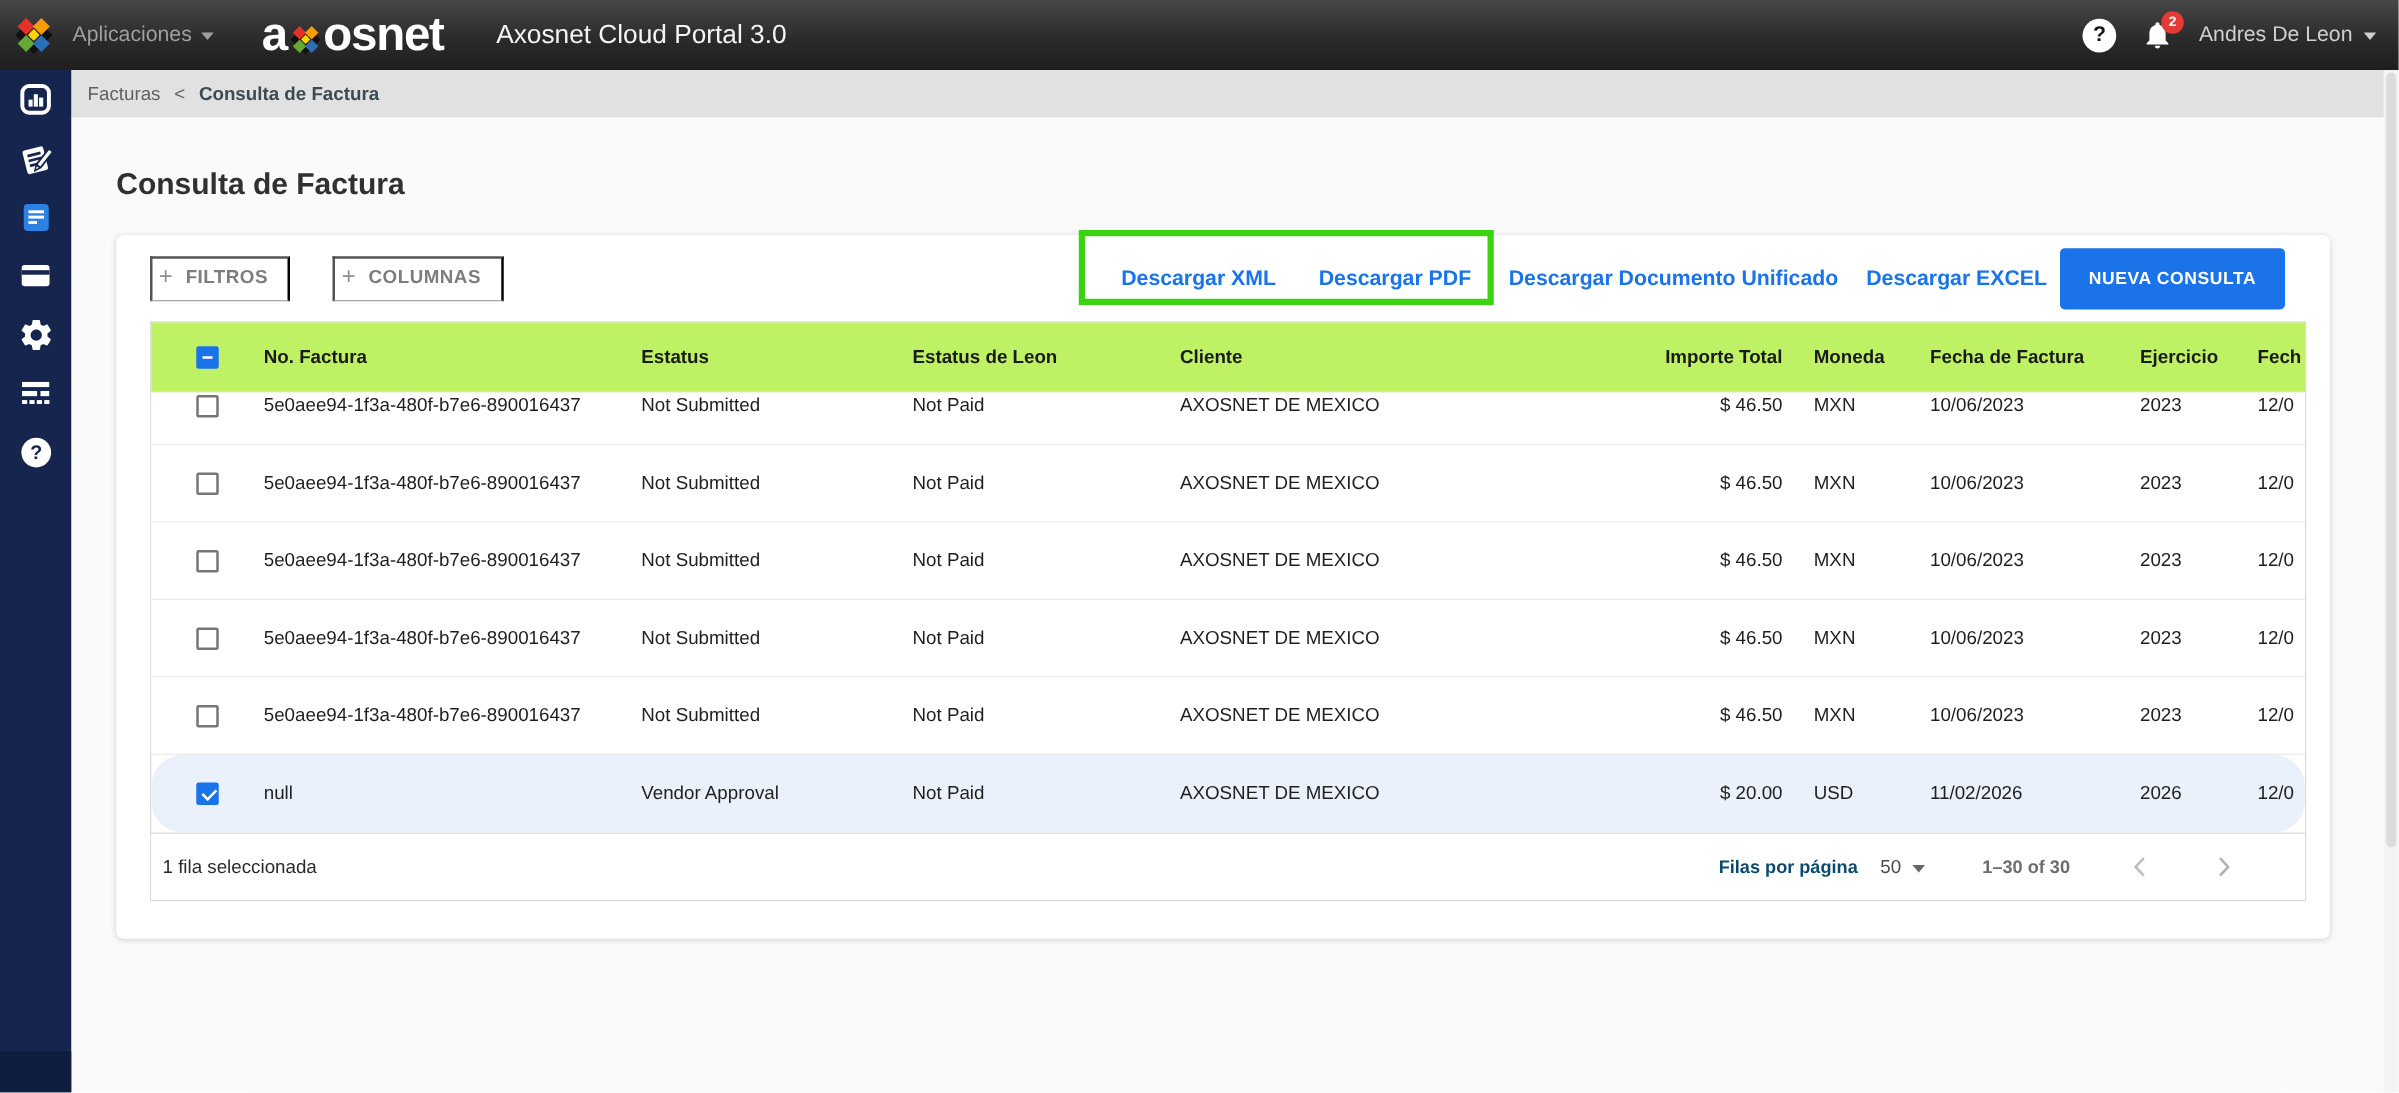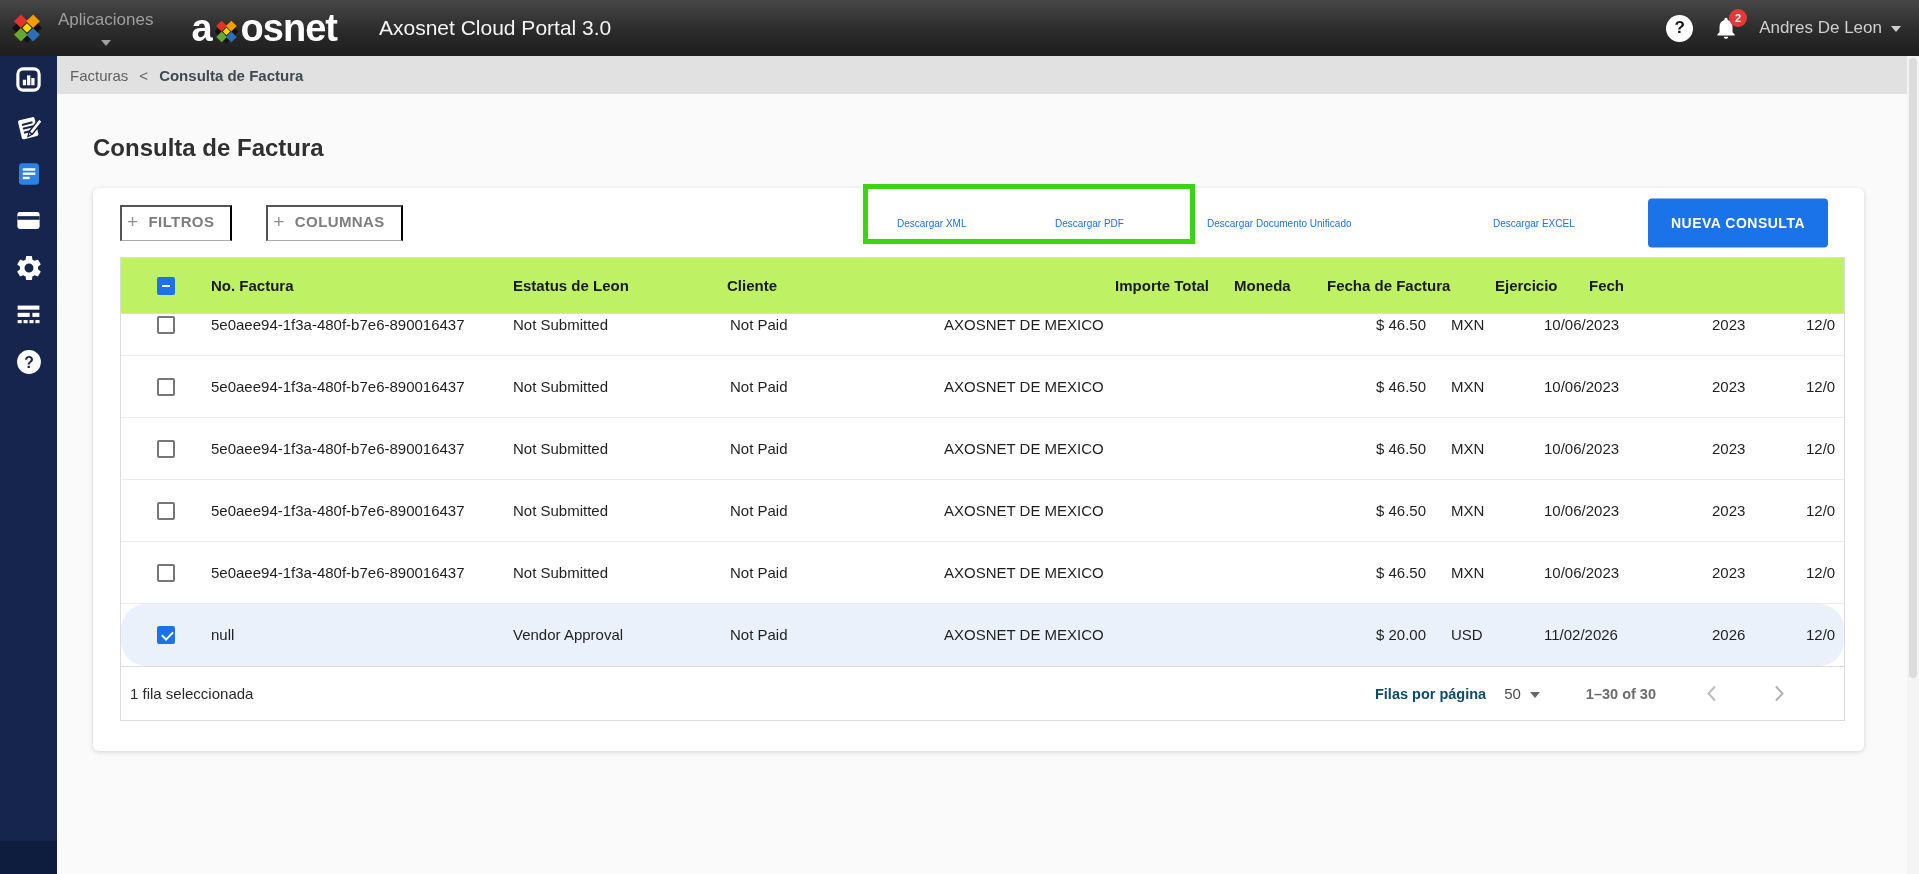"Aplicaciones" .apps { flex-direction: column -> none }
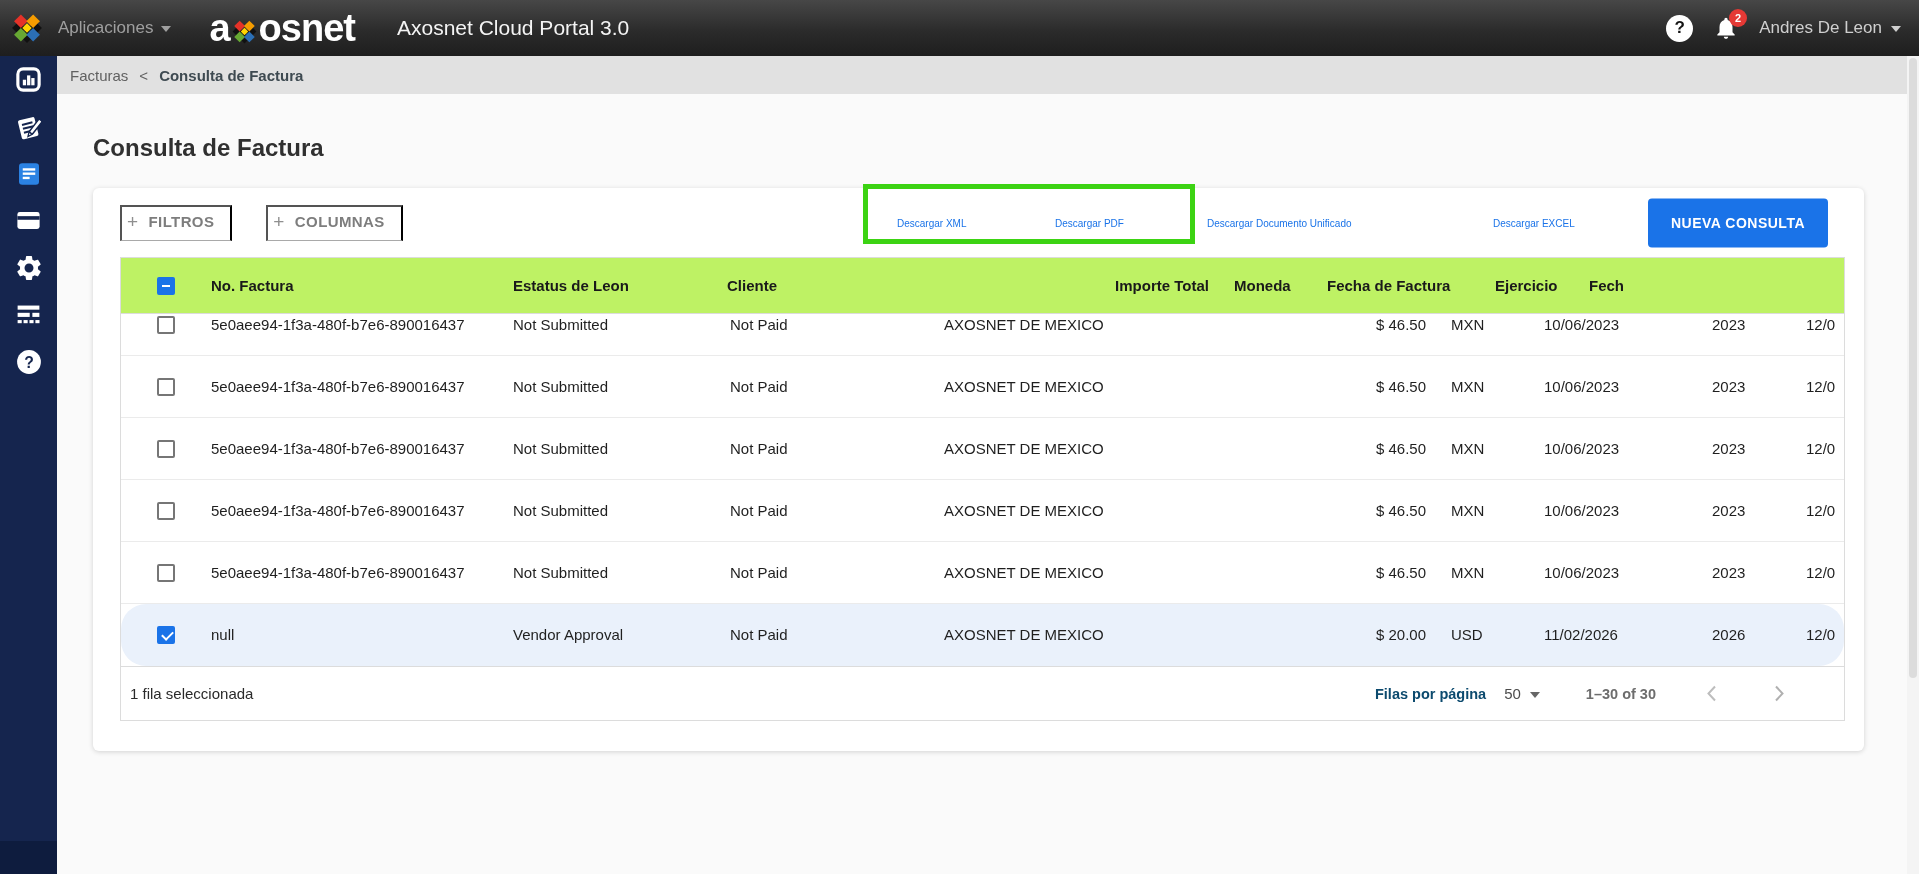"Descargar XML" .link { font-size: 10px -> 17px; font-weight: 400 -> 700 }
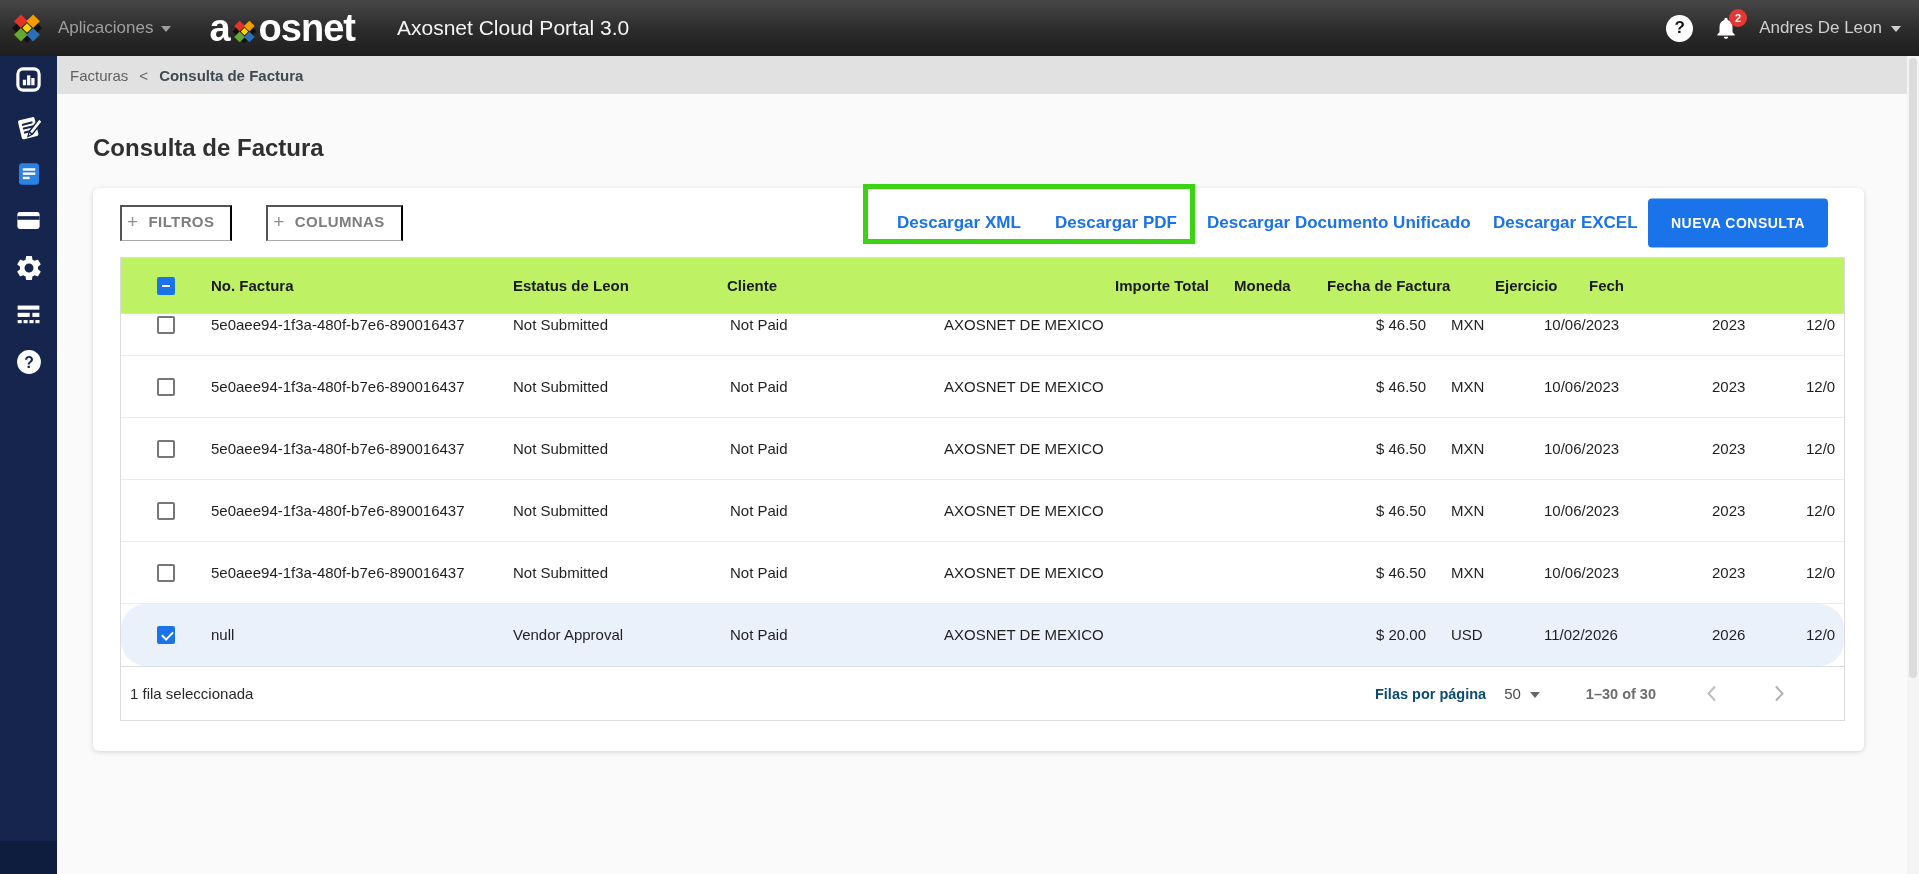"Estatus" div.cell { html: none -> <div>Estatus</div> }
